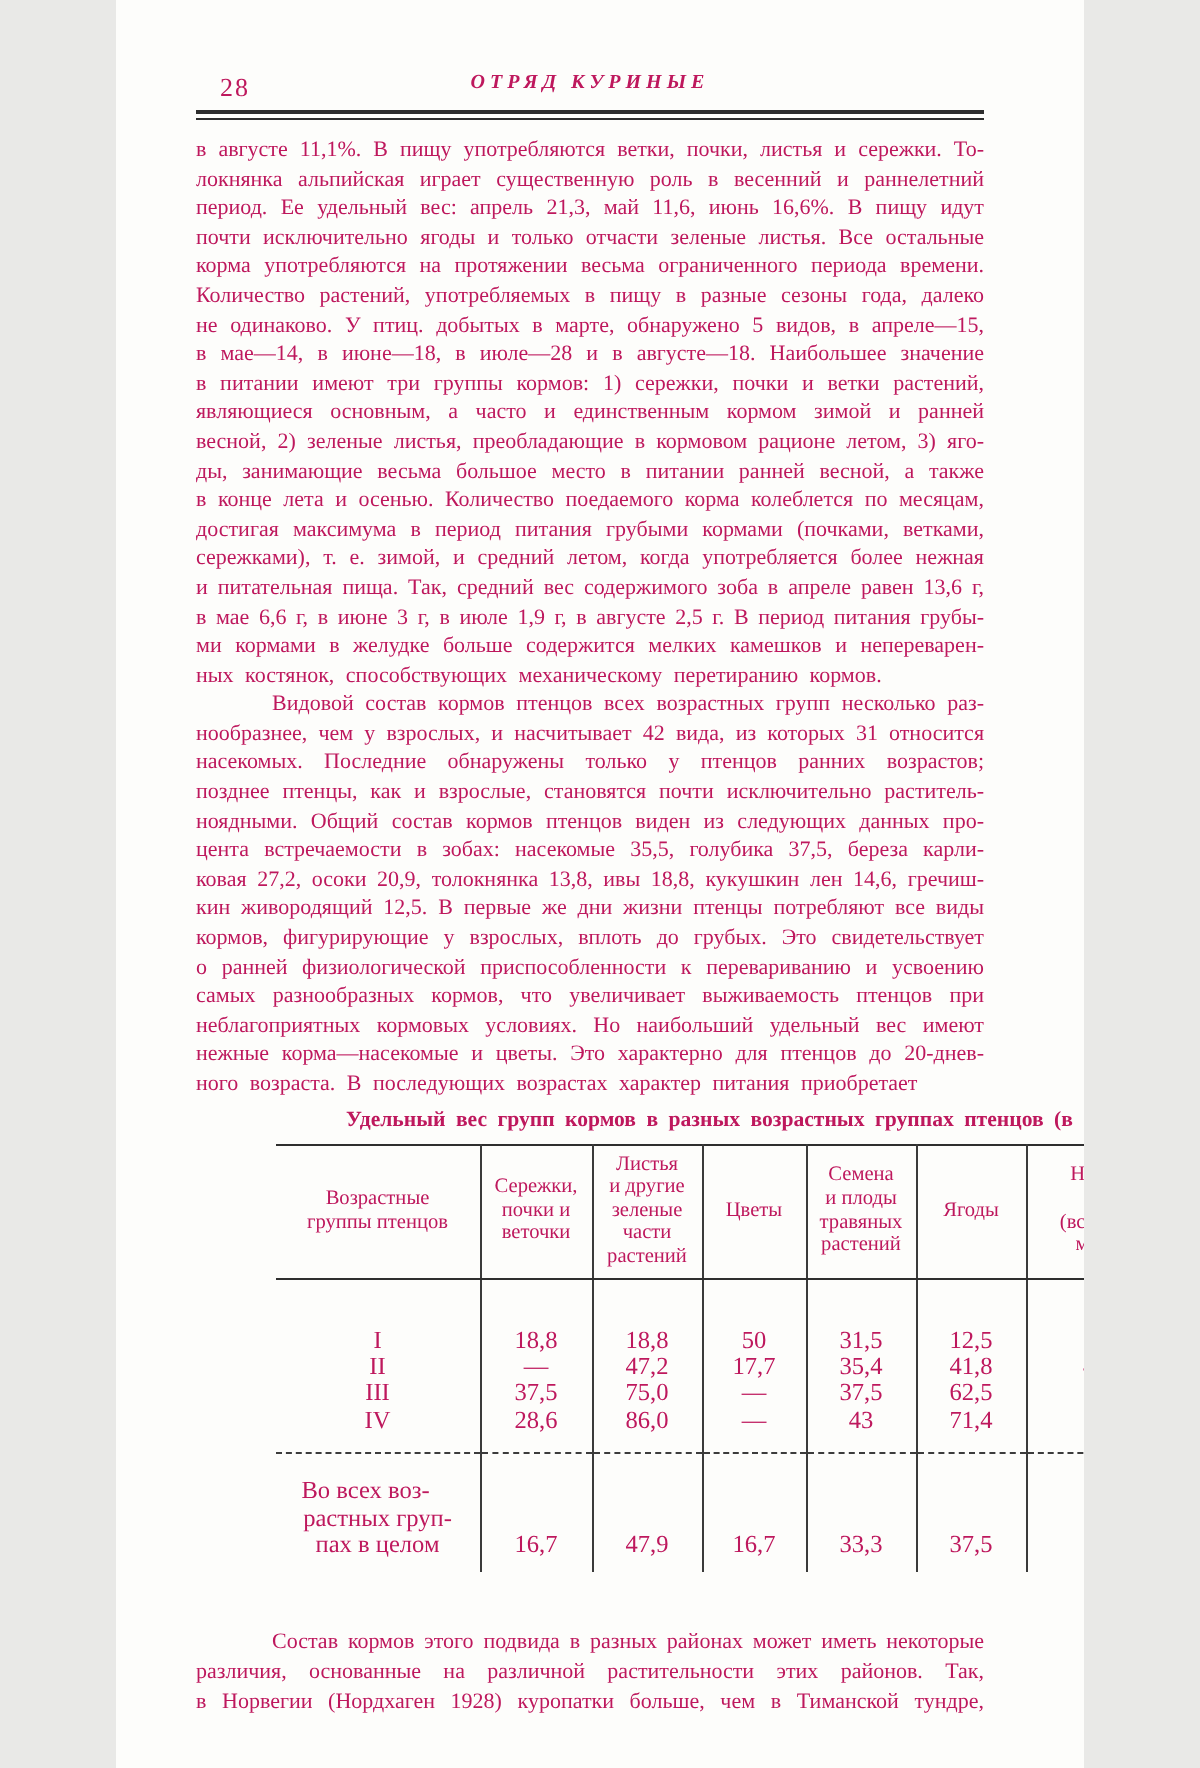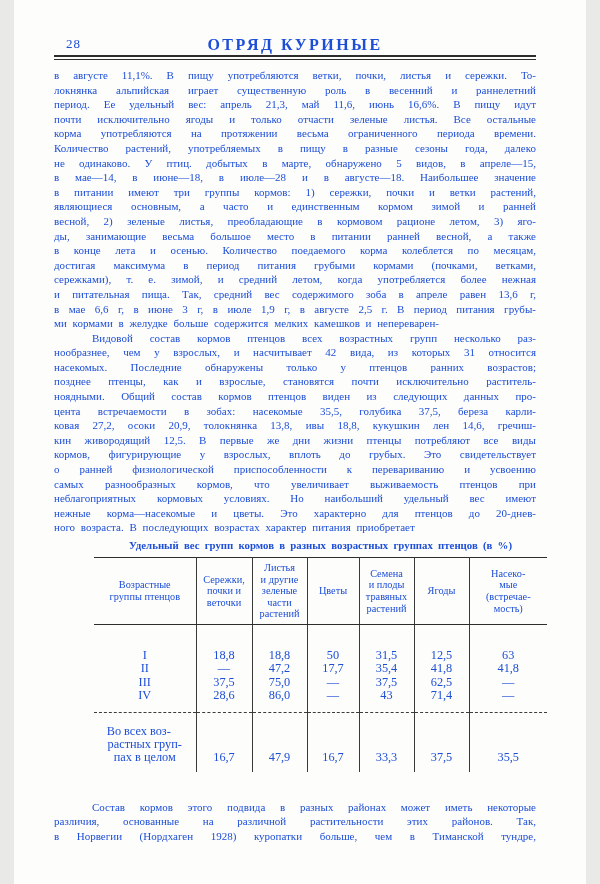"28" .page { color: #1d4ed8 -> #be185d; width: 572px -> 484px }
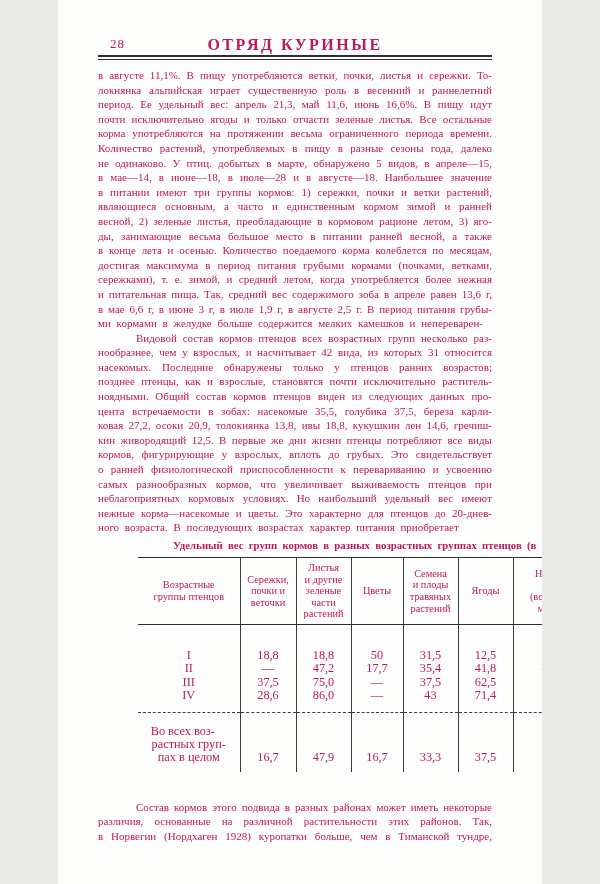"ОТРЯД КУРИНЫЕ" .head-title { font-size: 16px -> 10px; font-style: none -> italic }
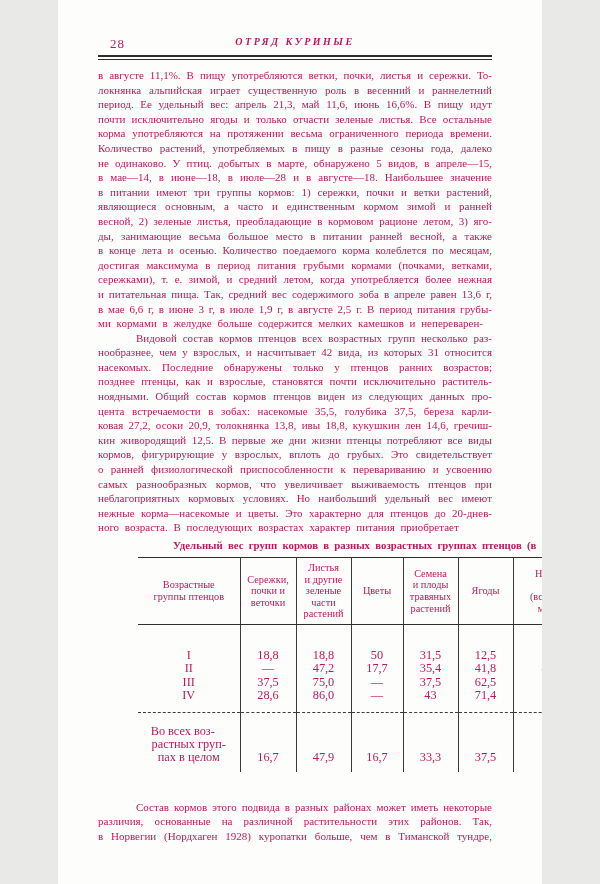"ных костянок, способствующих" div.tline { html: none -> <div>ных костянок, способствующих механическому перетиранию кормов.</div> }
